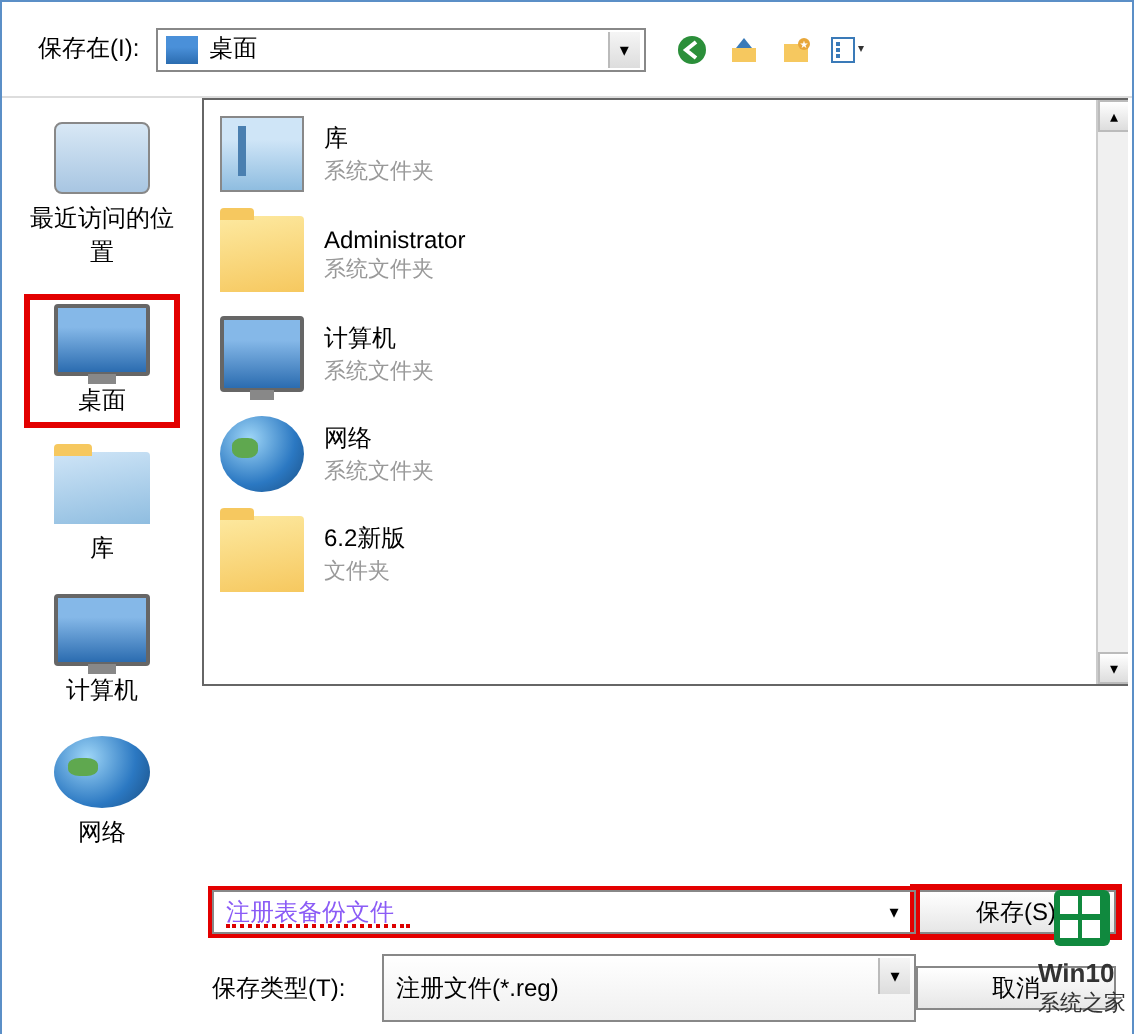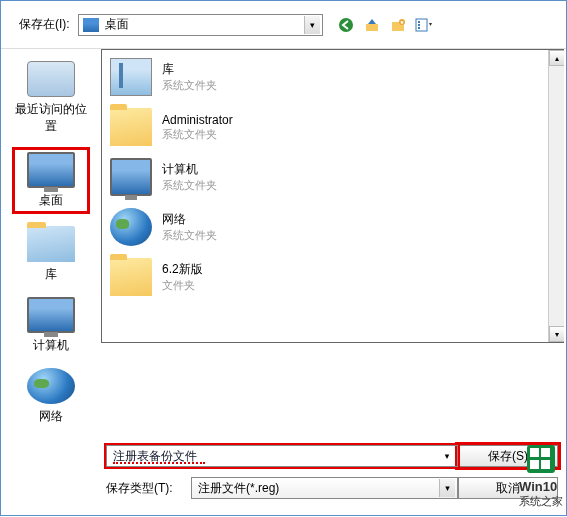"注册表备份文件" .filename-input .txt { color: #0f172a -> #8b5cf6 }
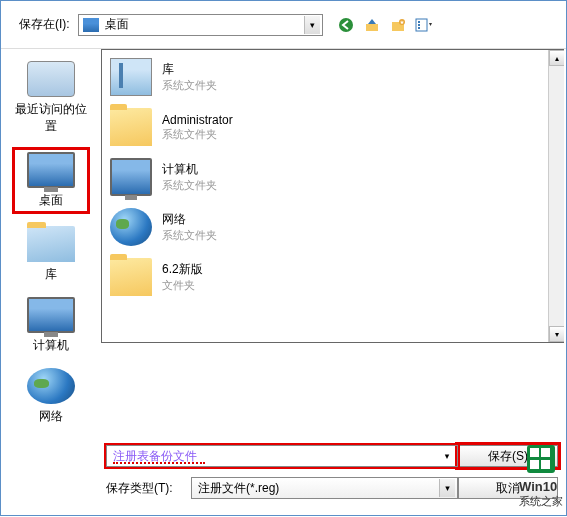"注册文件(*.reg)" .filetype-combo { padding: 4px 6px -> 16px 6px }
